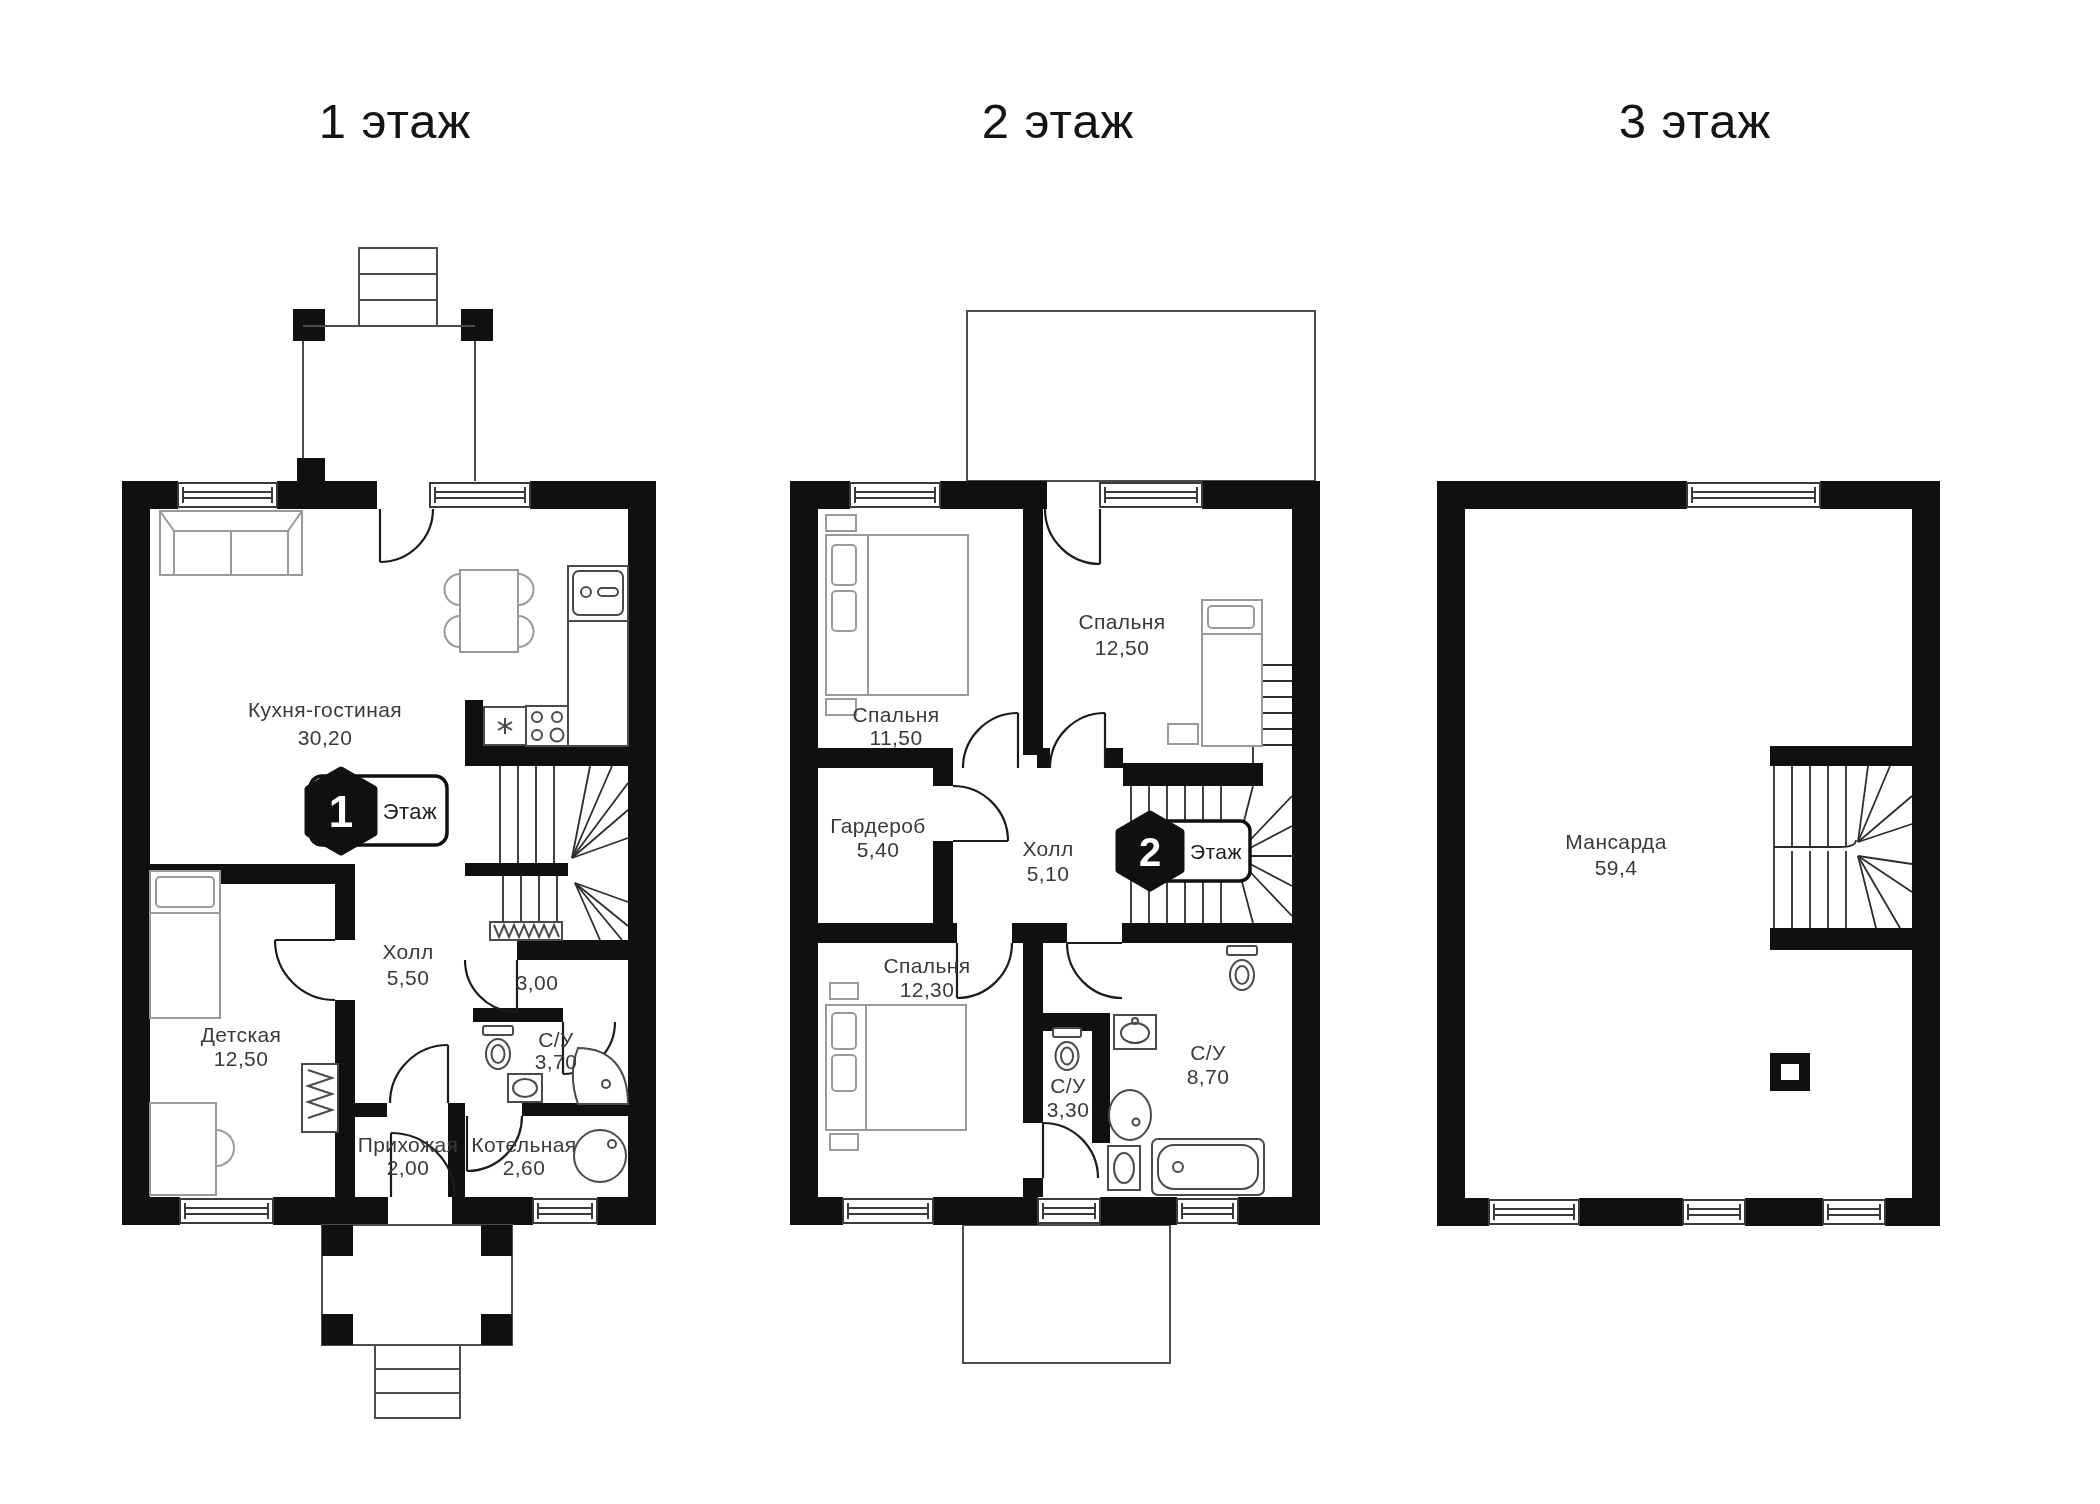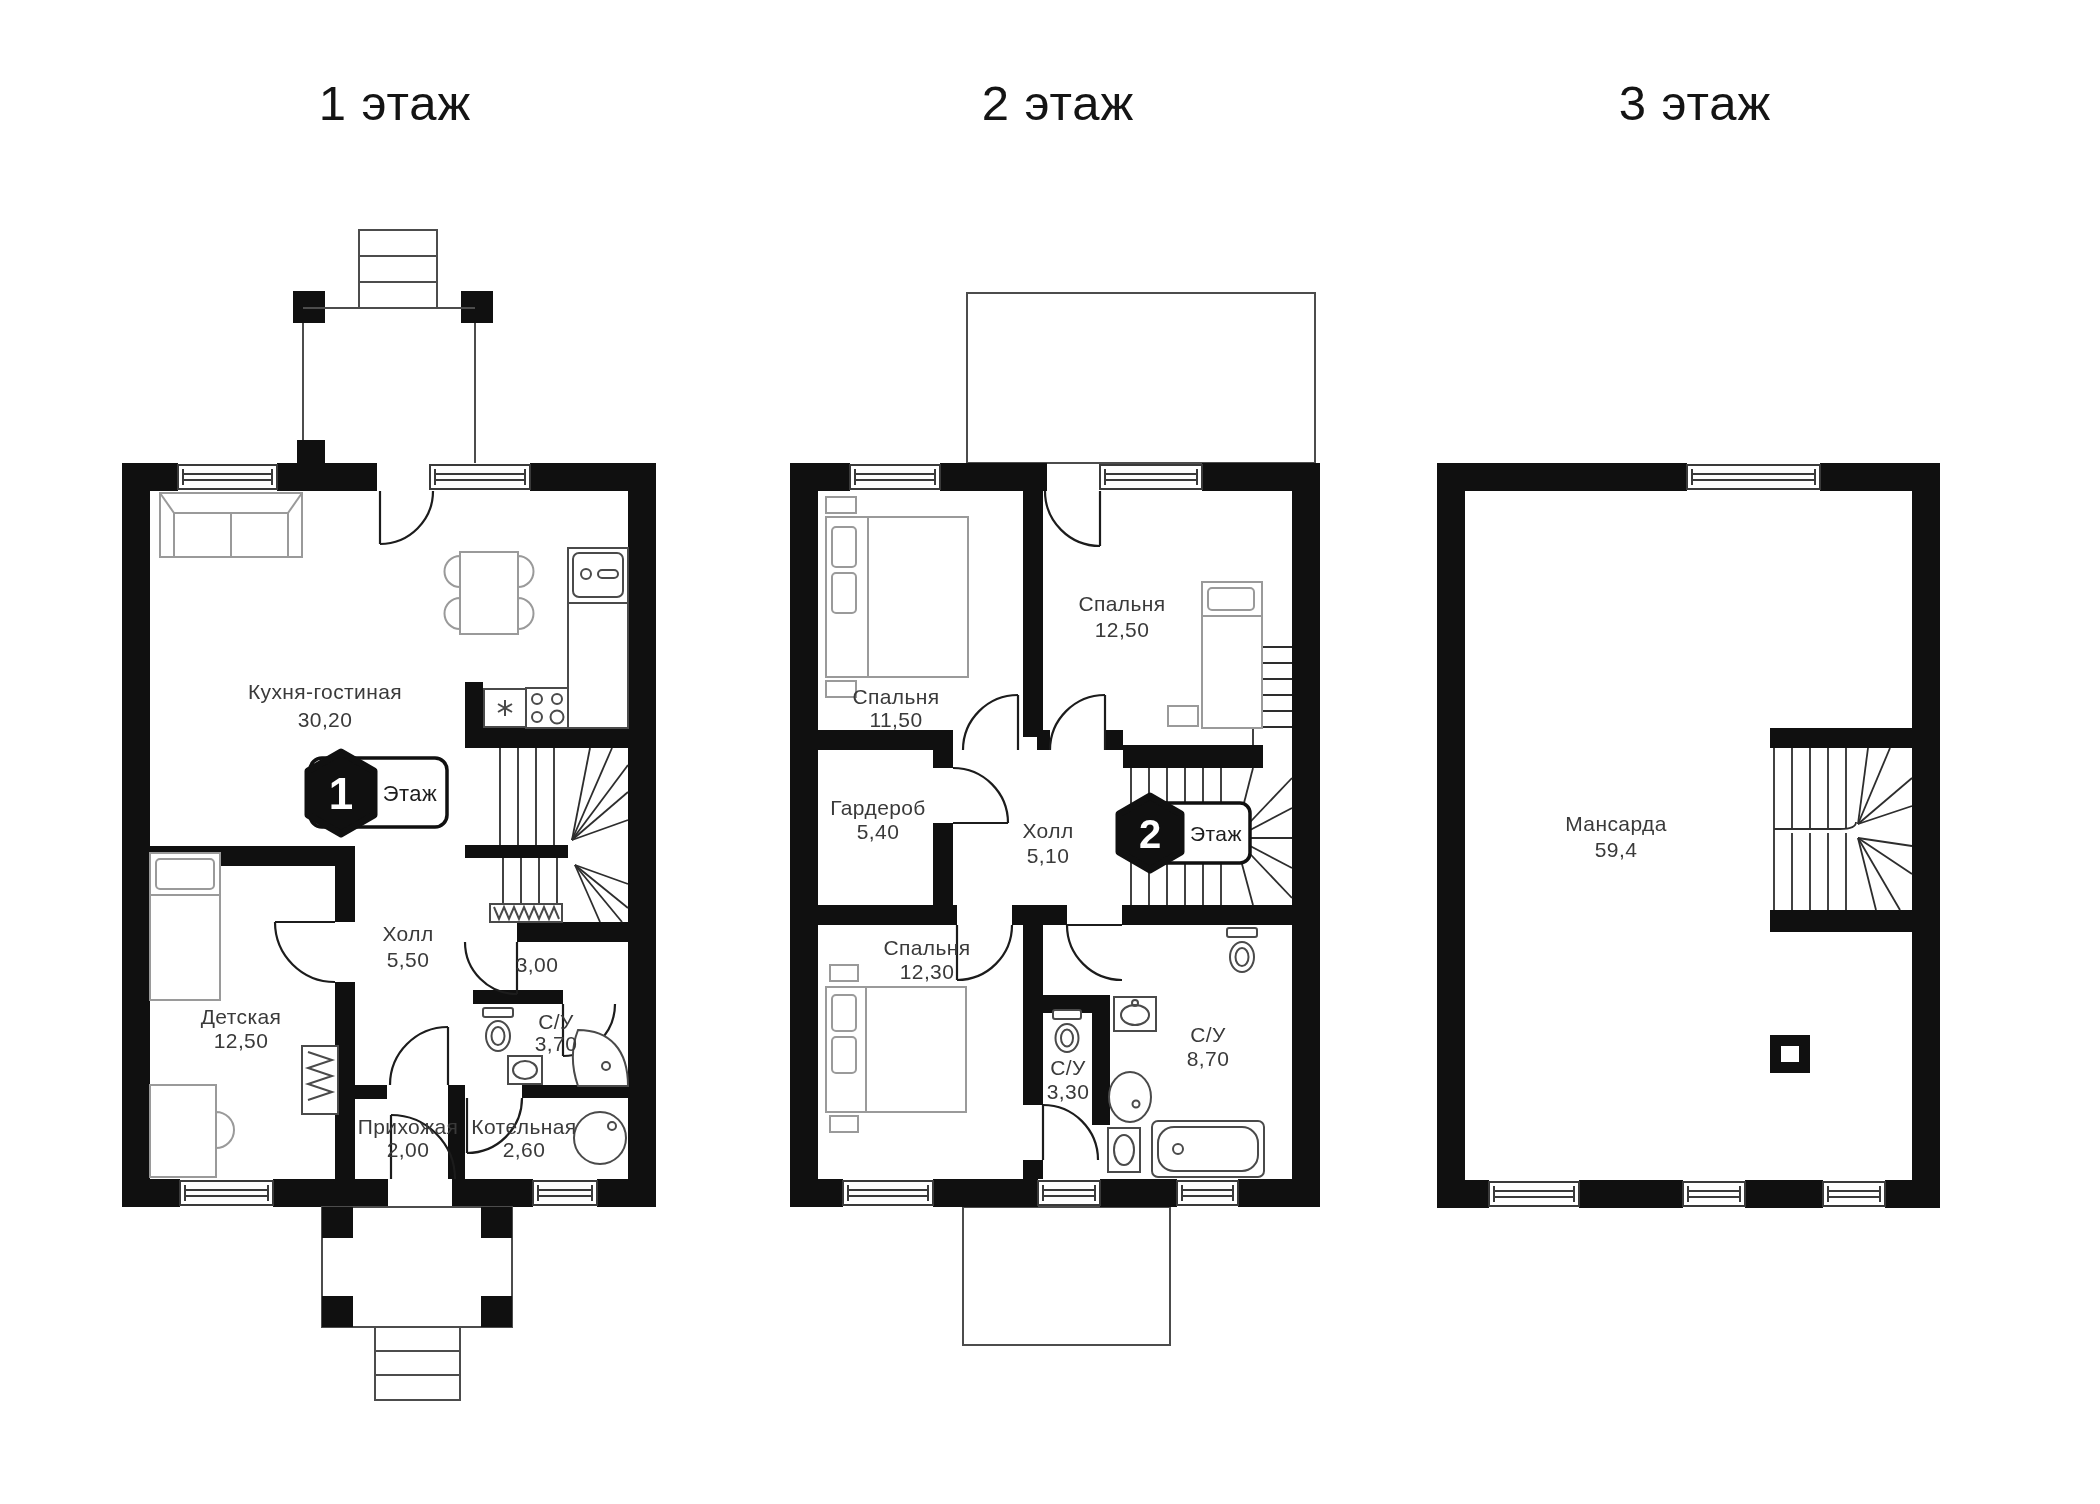"1 этаж" #stage { margin-top: none -> 18px }
